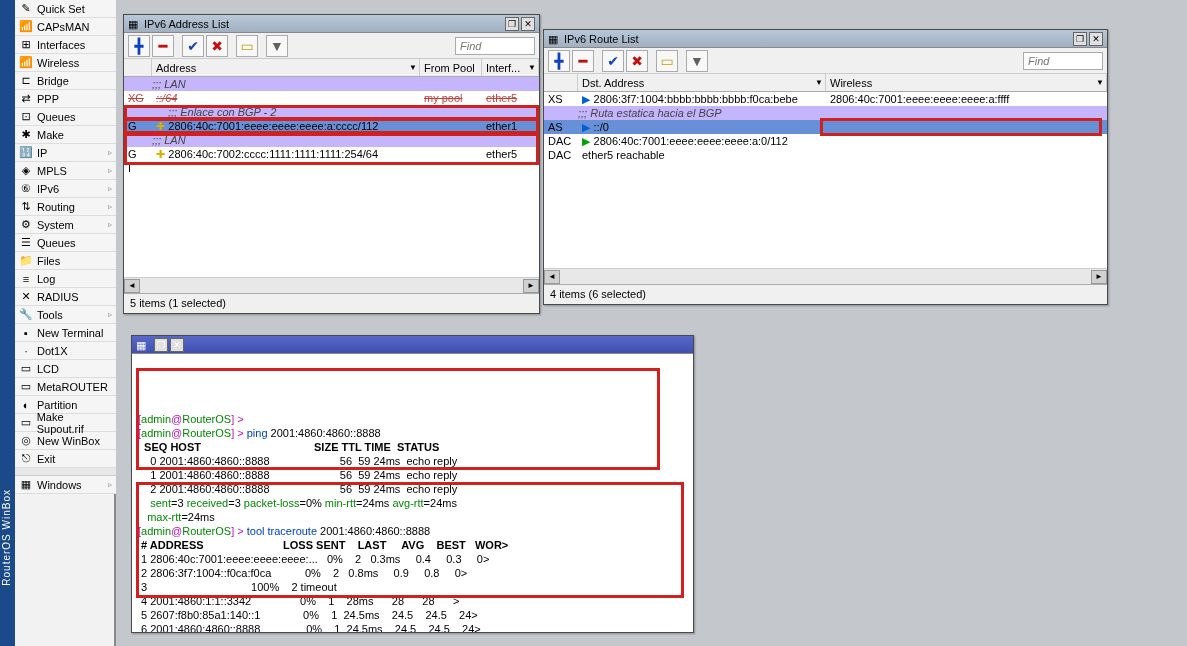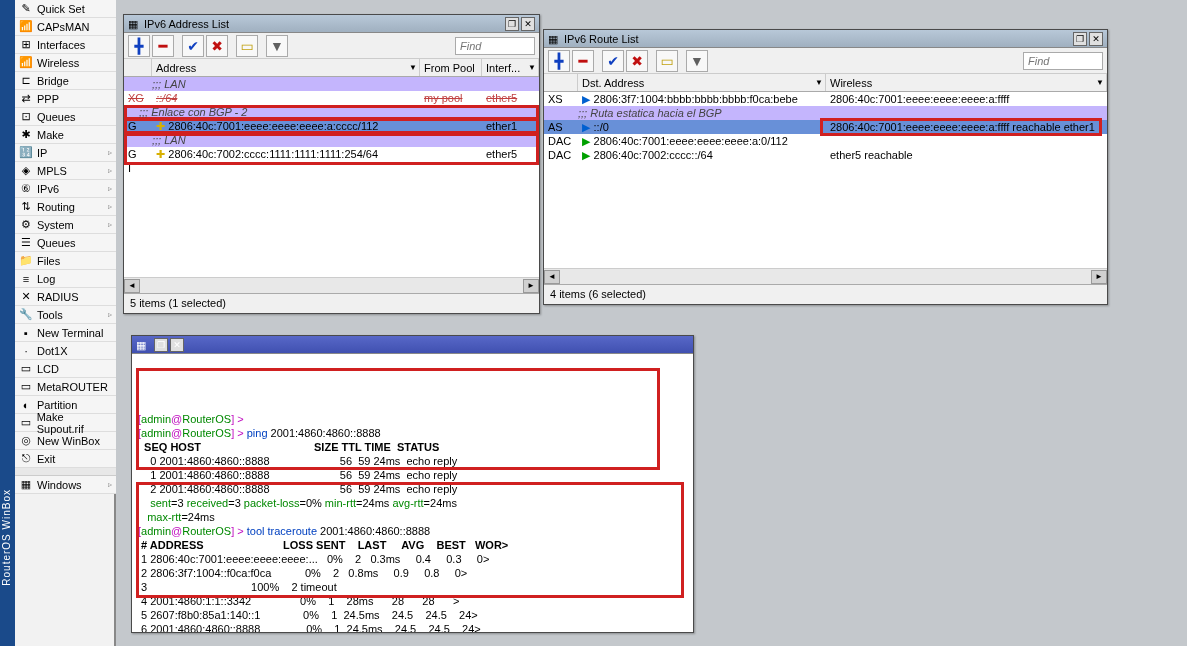";;; Enlace con BGP -" div.cell { padding-left: 15px -> 44px }
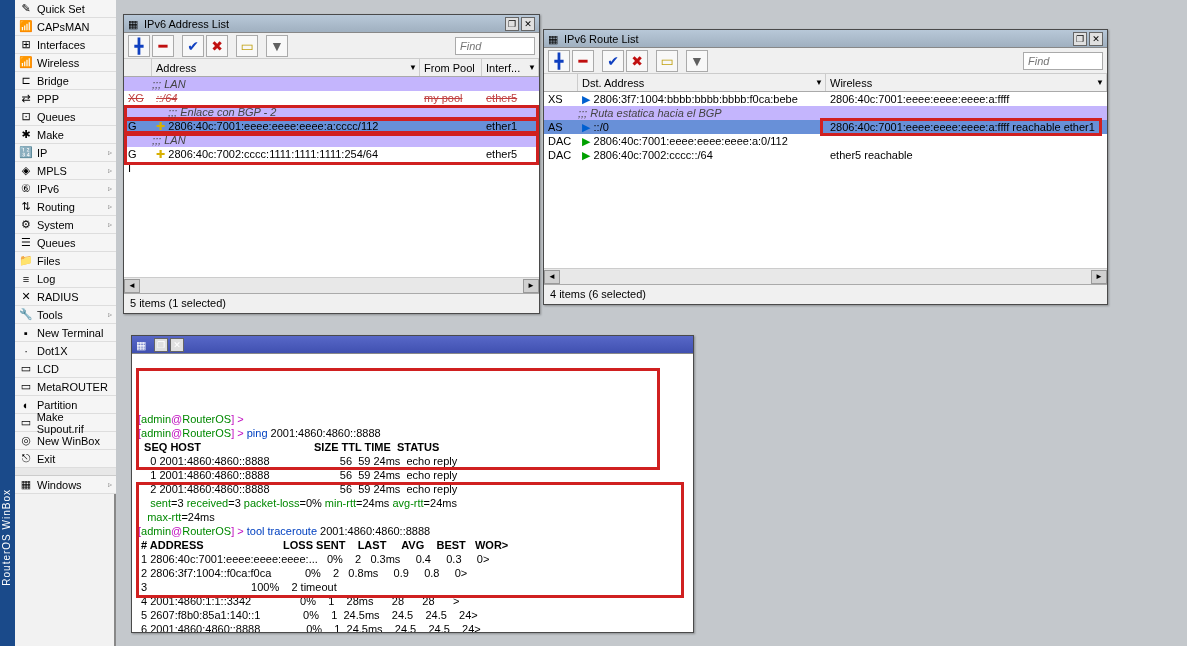"2806:40c:7001:eeee:eeee:eeee:a:ffff reachable" div.cell { html: <div>2806:40c:7001:eeee:eeee:eeee:a:ffff reachable ether1</div> -> none }
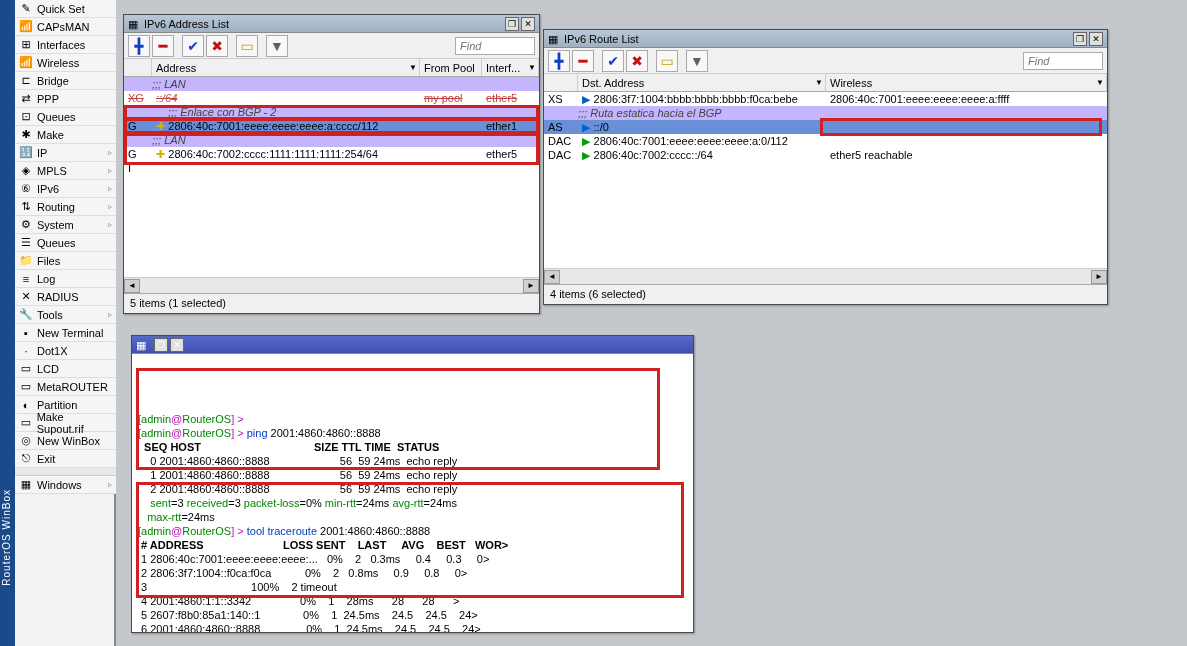"▶ 2806:40c:7002:cccc::/64" div.cell { html: <div><span>▶</span> 2806:40c:7002:cccc::/64</div> -> none }
